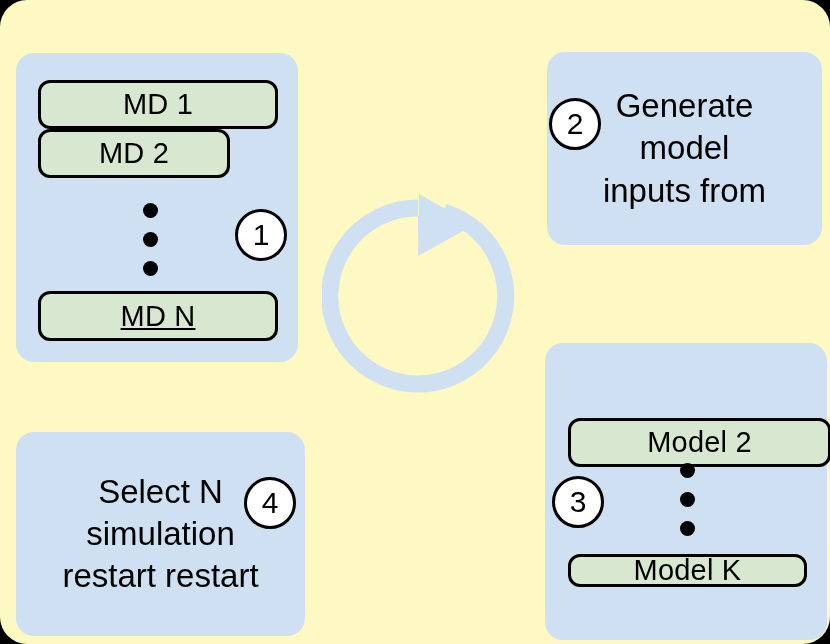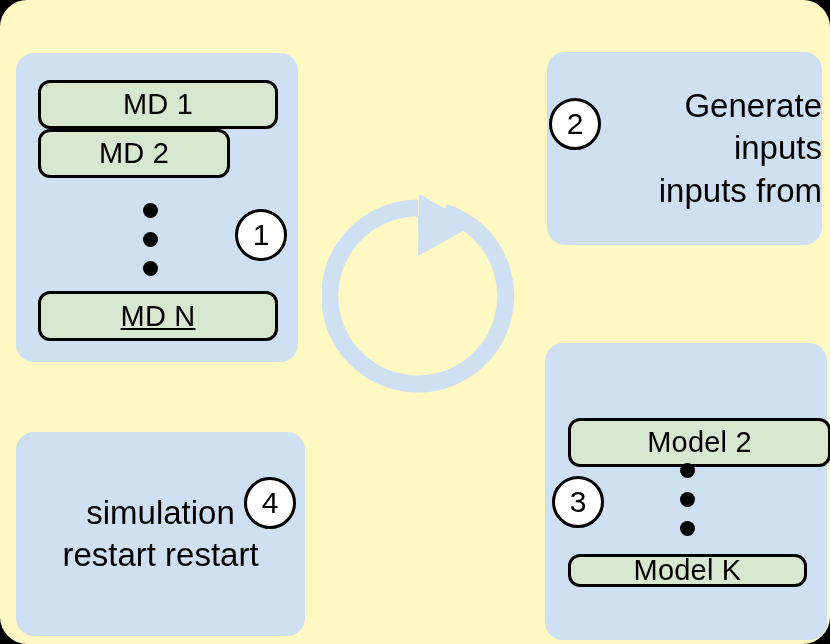"Generate" div.text-block { align-items: flex-end -> none }
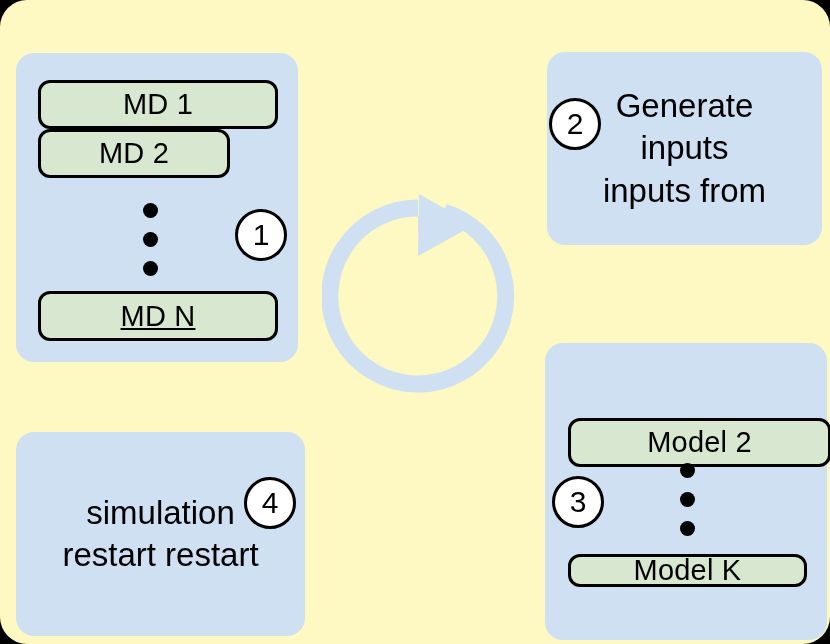"inputs" span.line { text: inputs -> model }
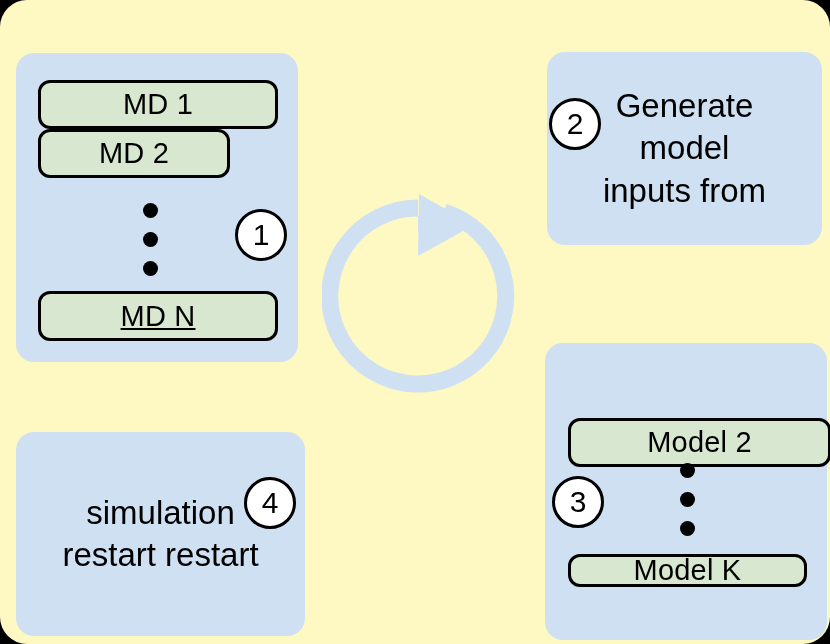"Select N" span.line { html: none -> <span>Select N</span> }
